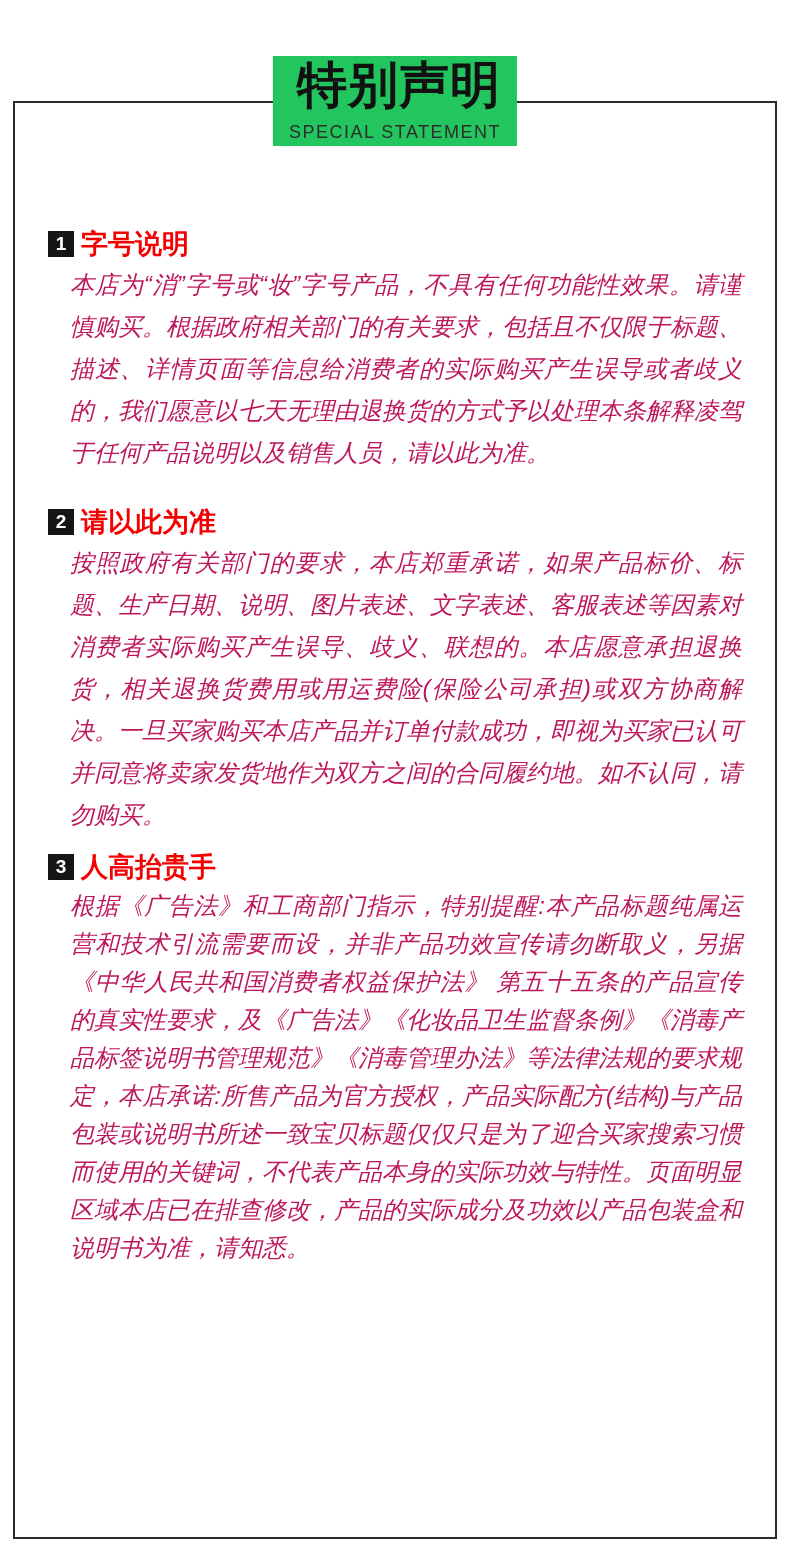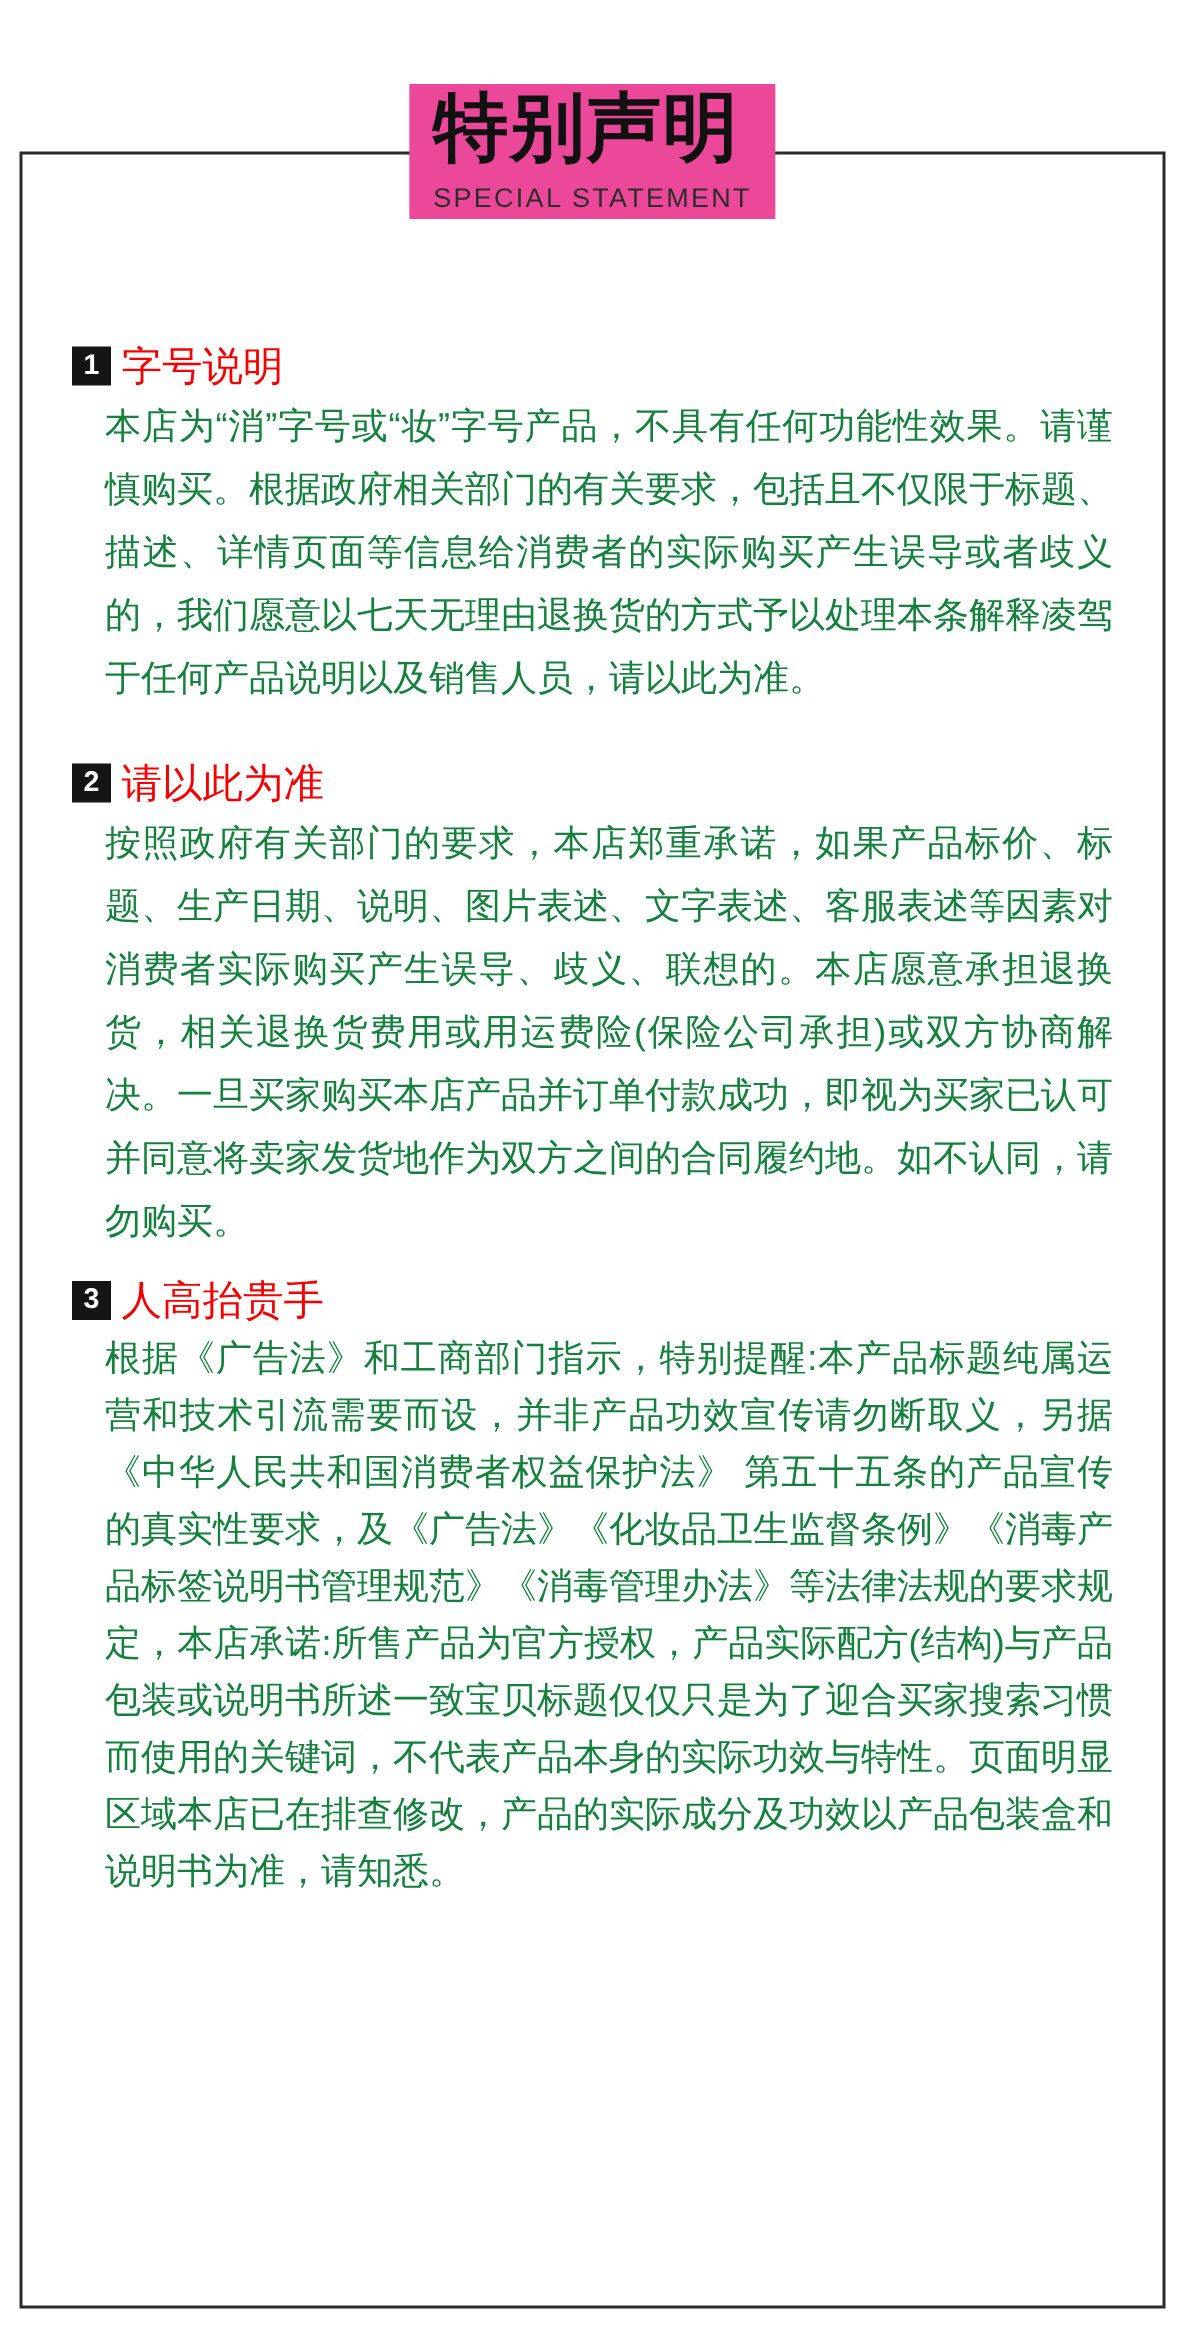"特别声明" .title-block { background: #ec4899 -> #22c55e; text-align: left -> right }
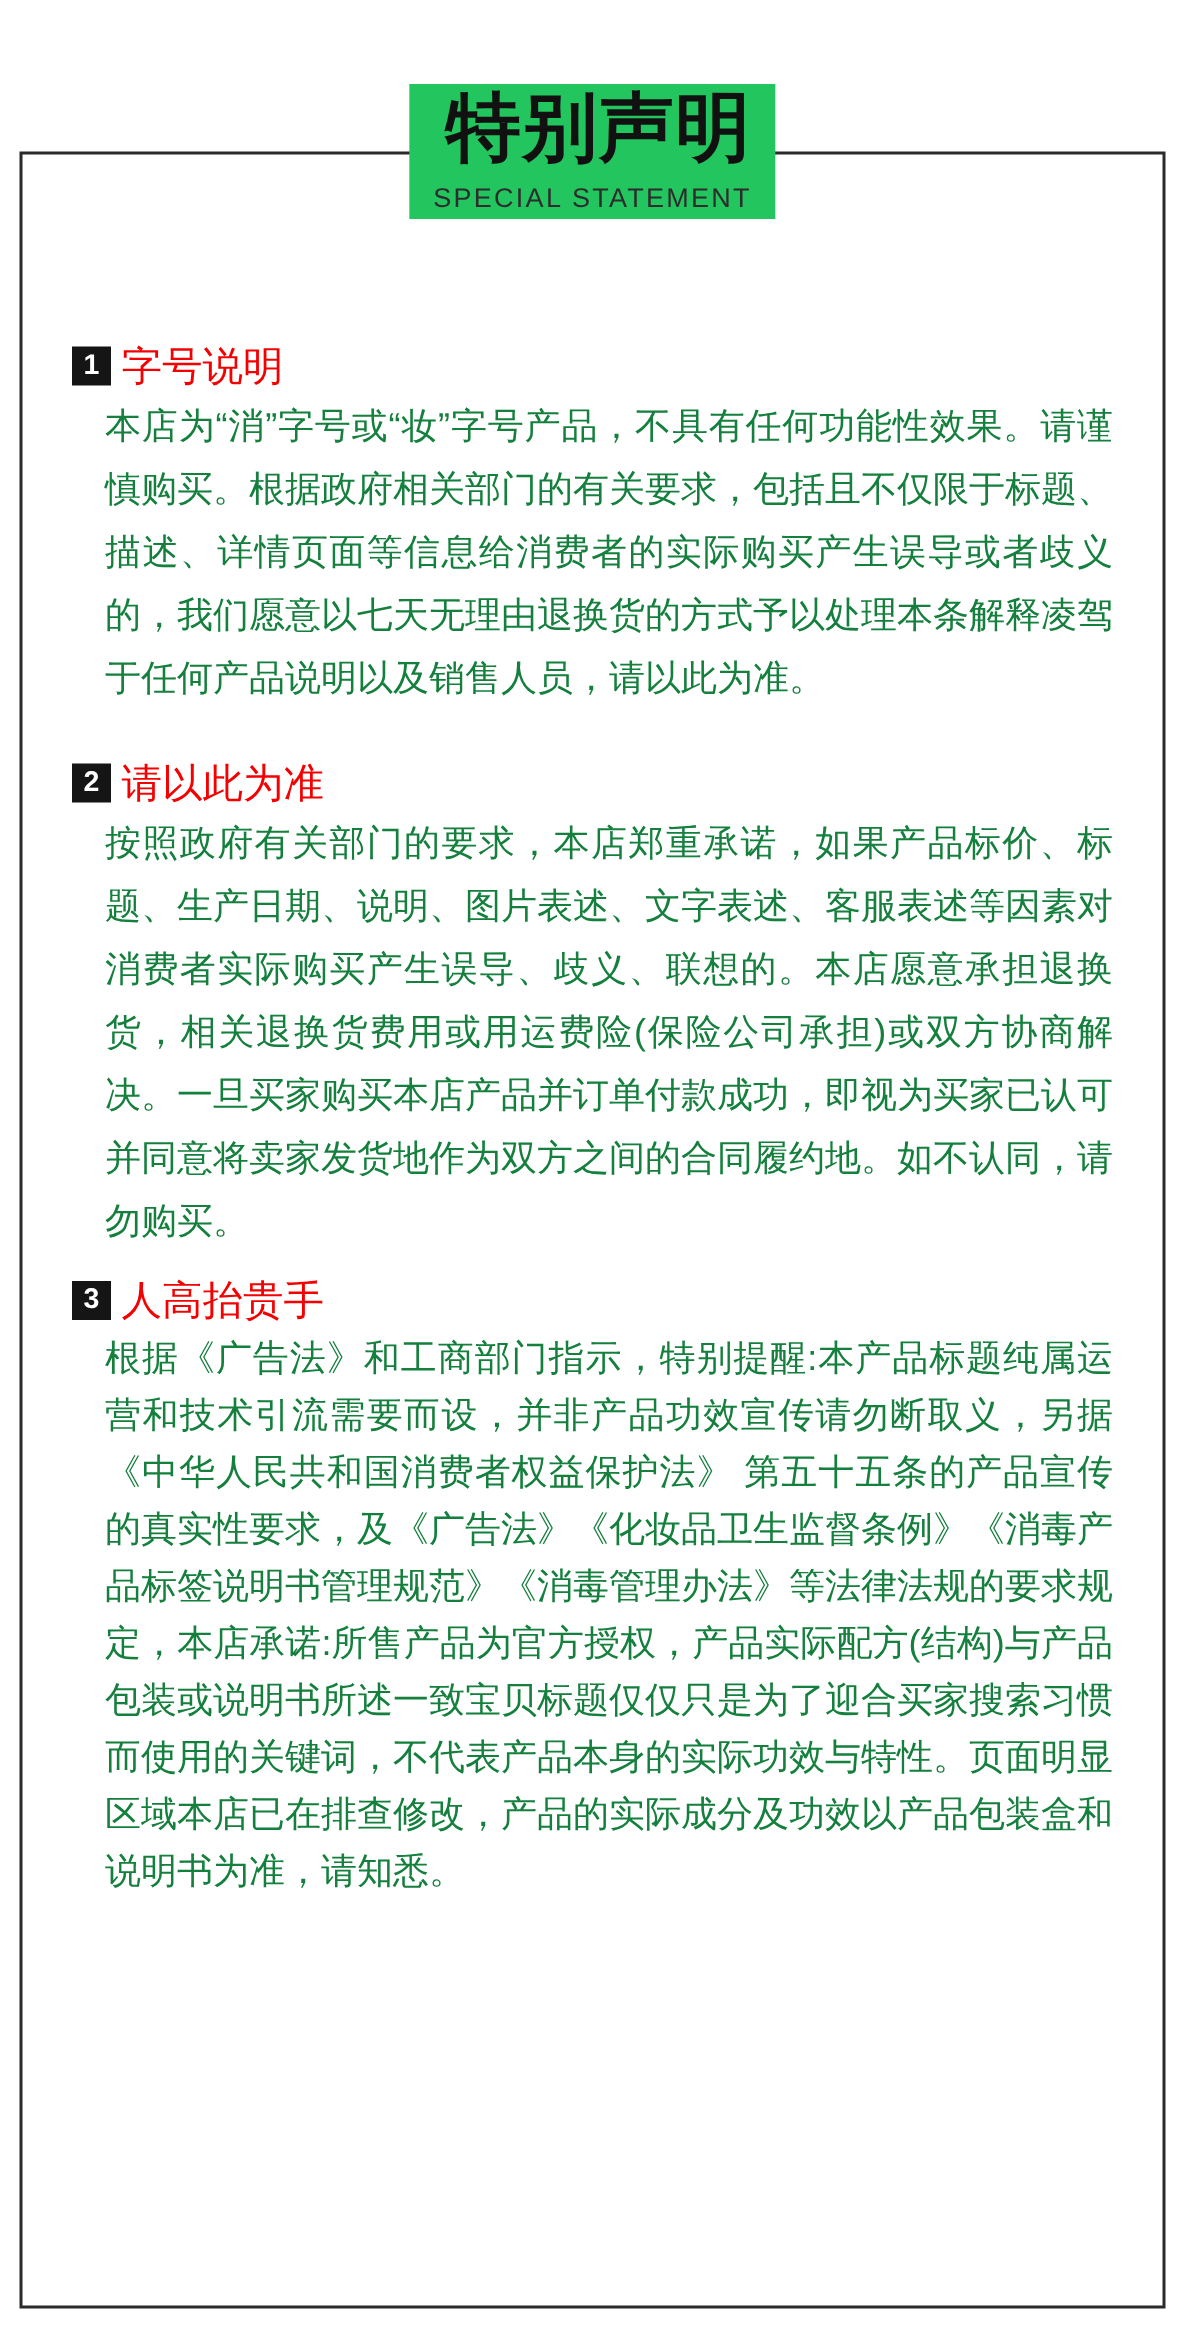"字号说明" .heading-text { font-weight: normal -> bold }
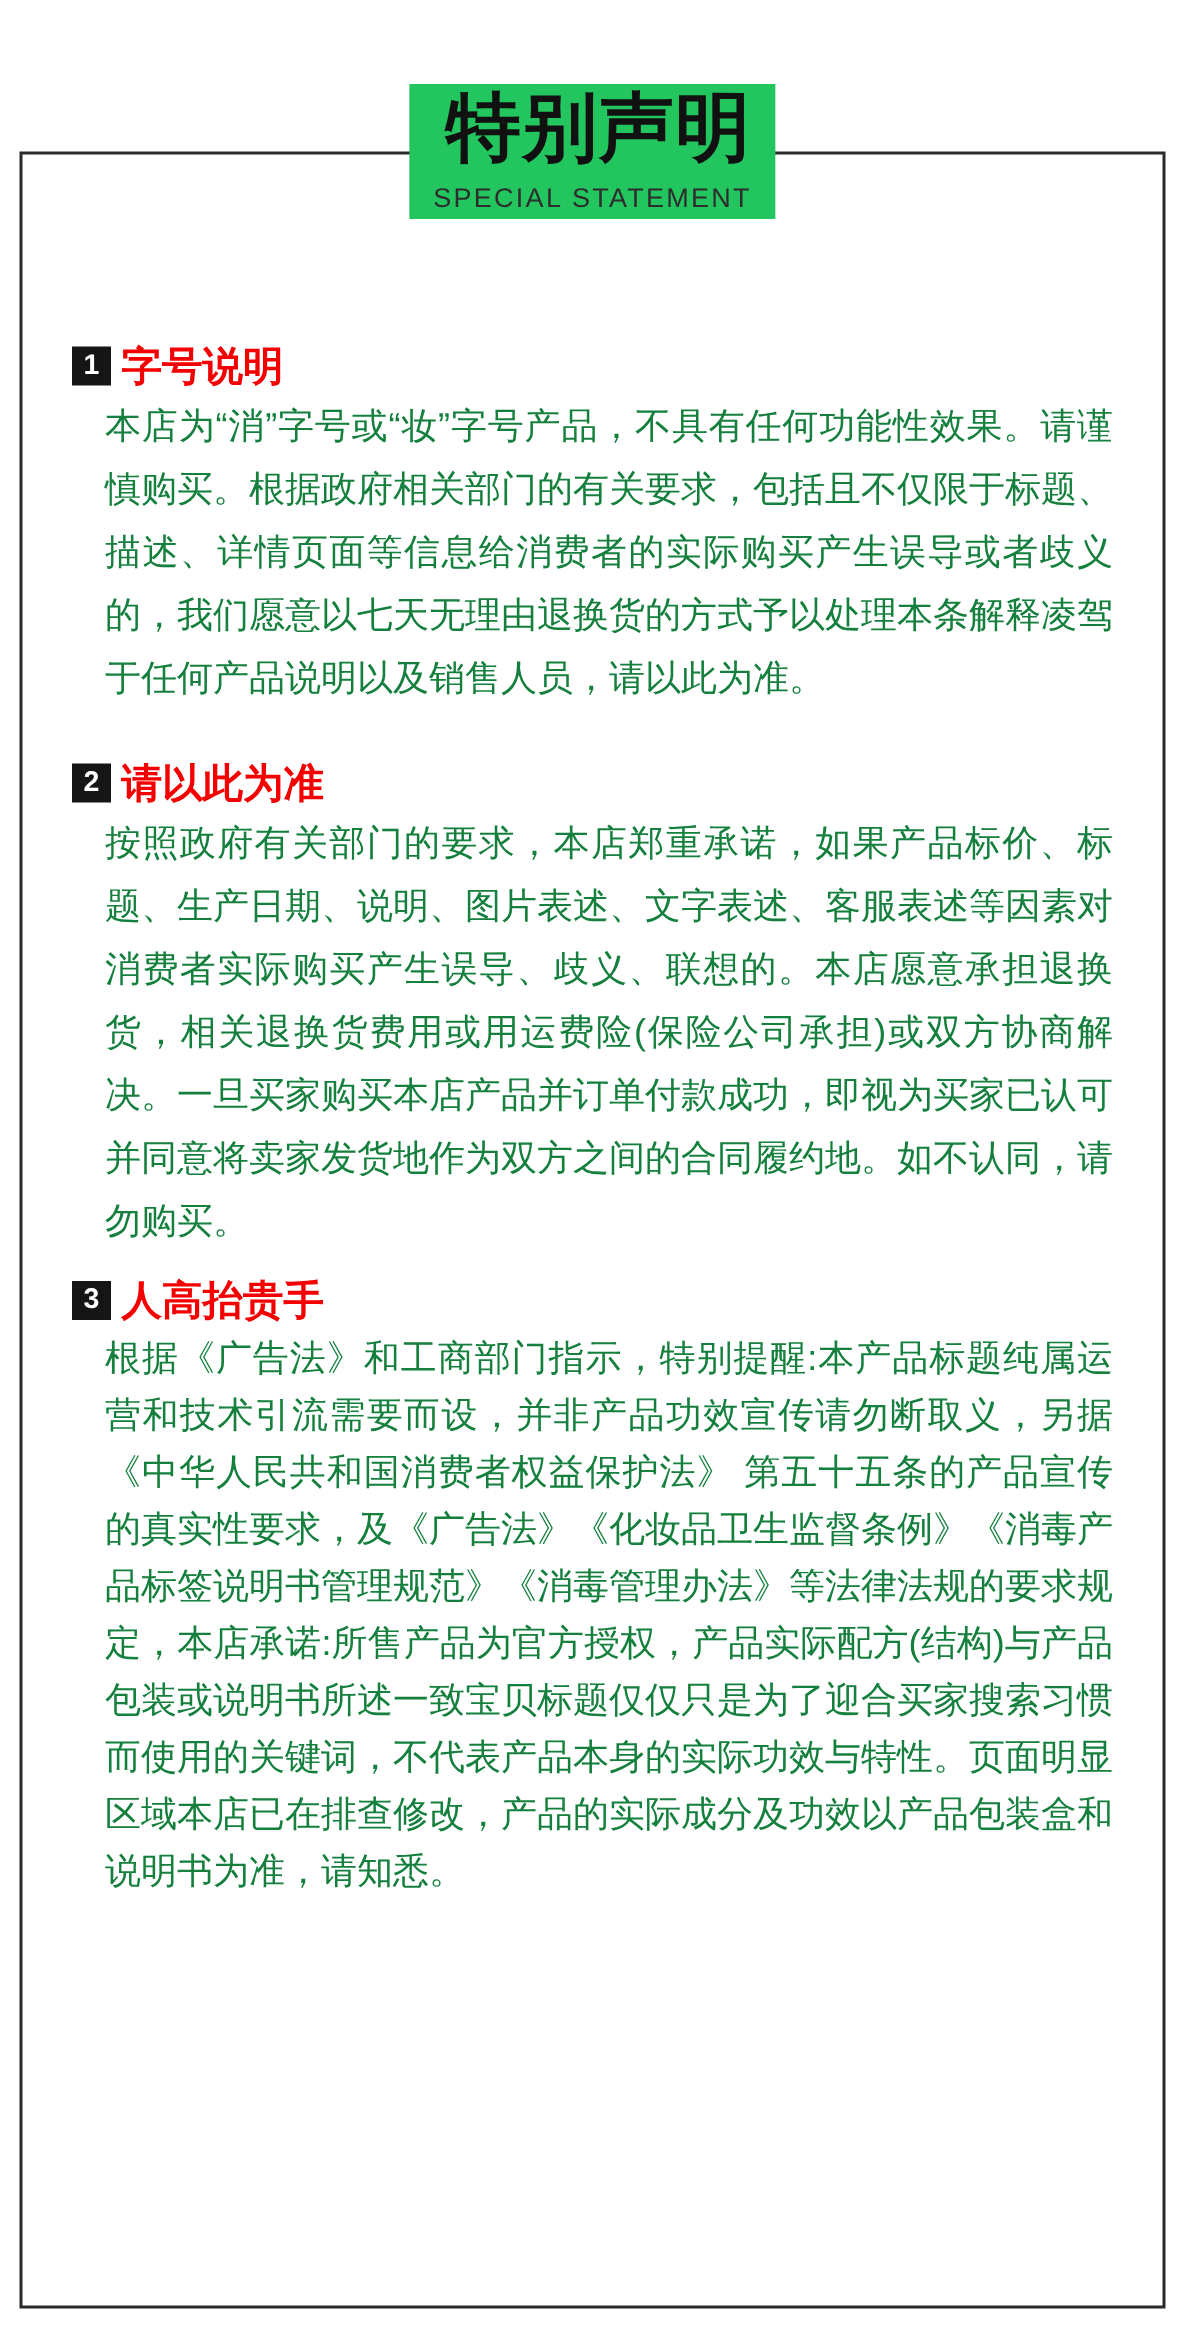"本店为“消”字号或“妆”字号产品，不具有任何功能性效果。请谨慎购买。根据政府相关" .section-body { color: #15803d -> #be185d; font-style: none -> italic }
